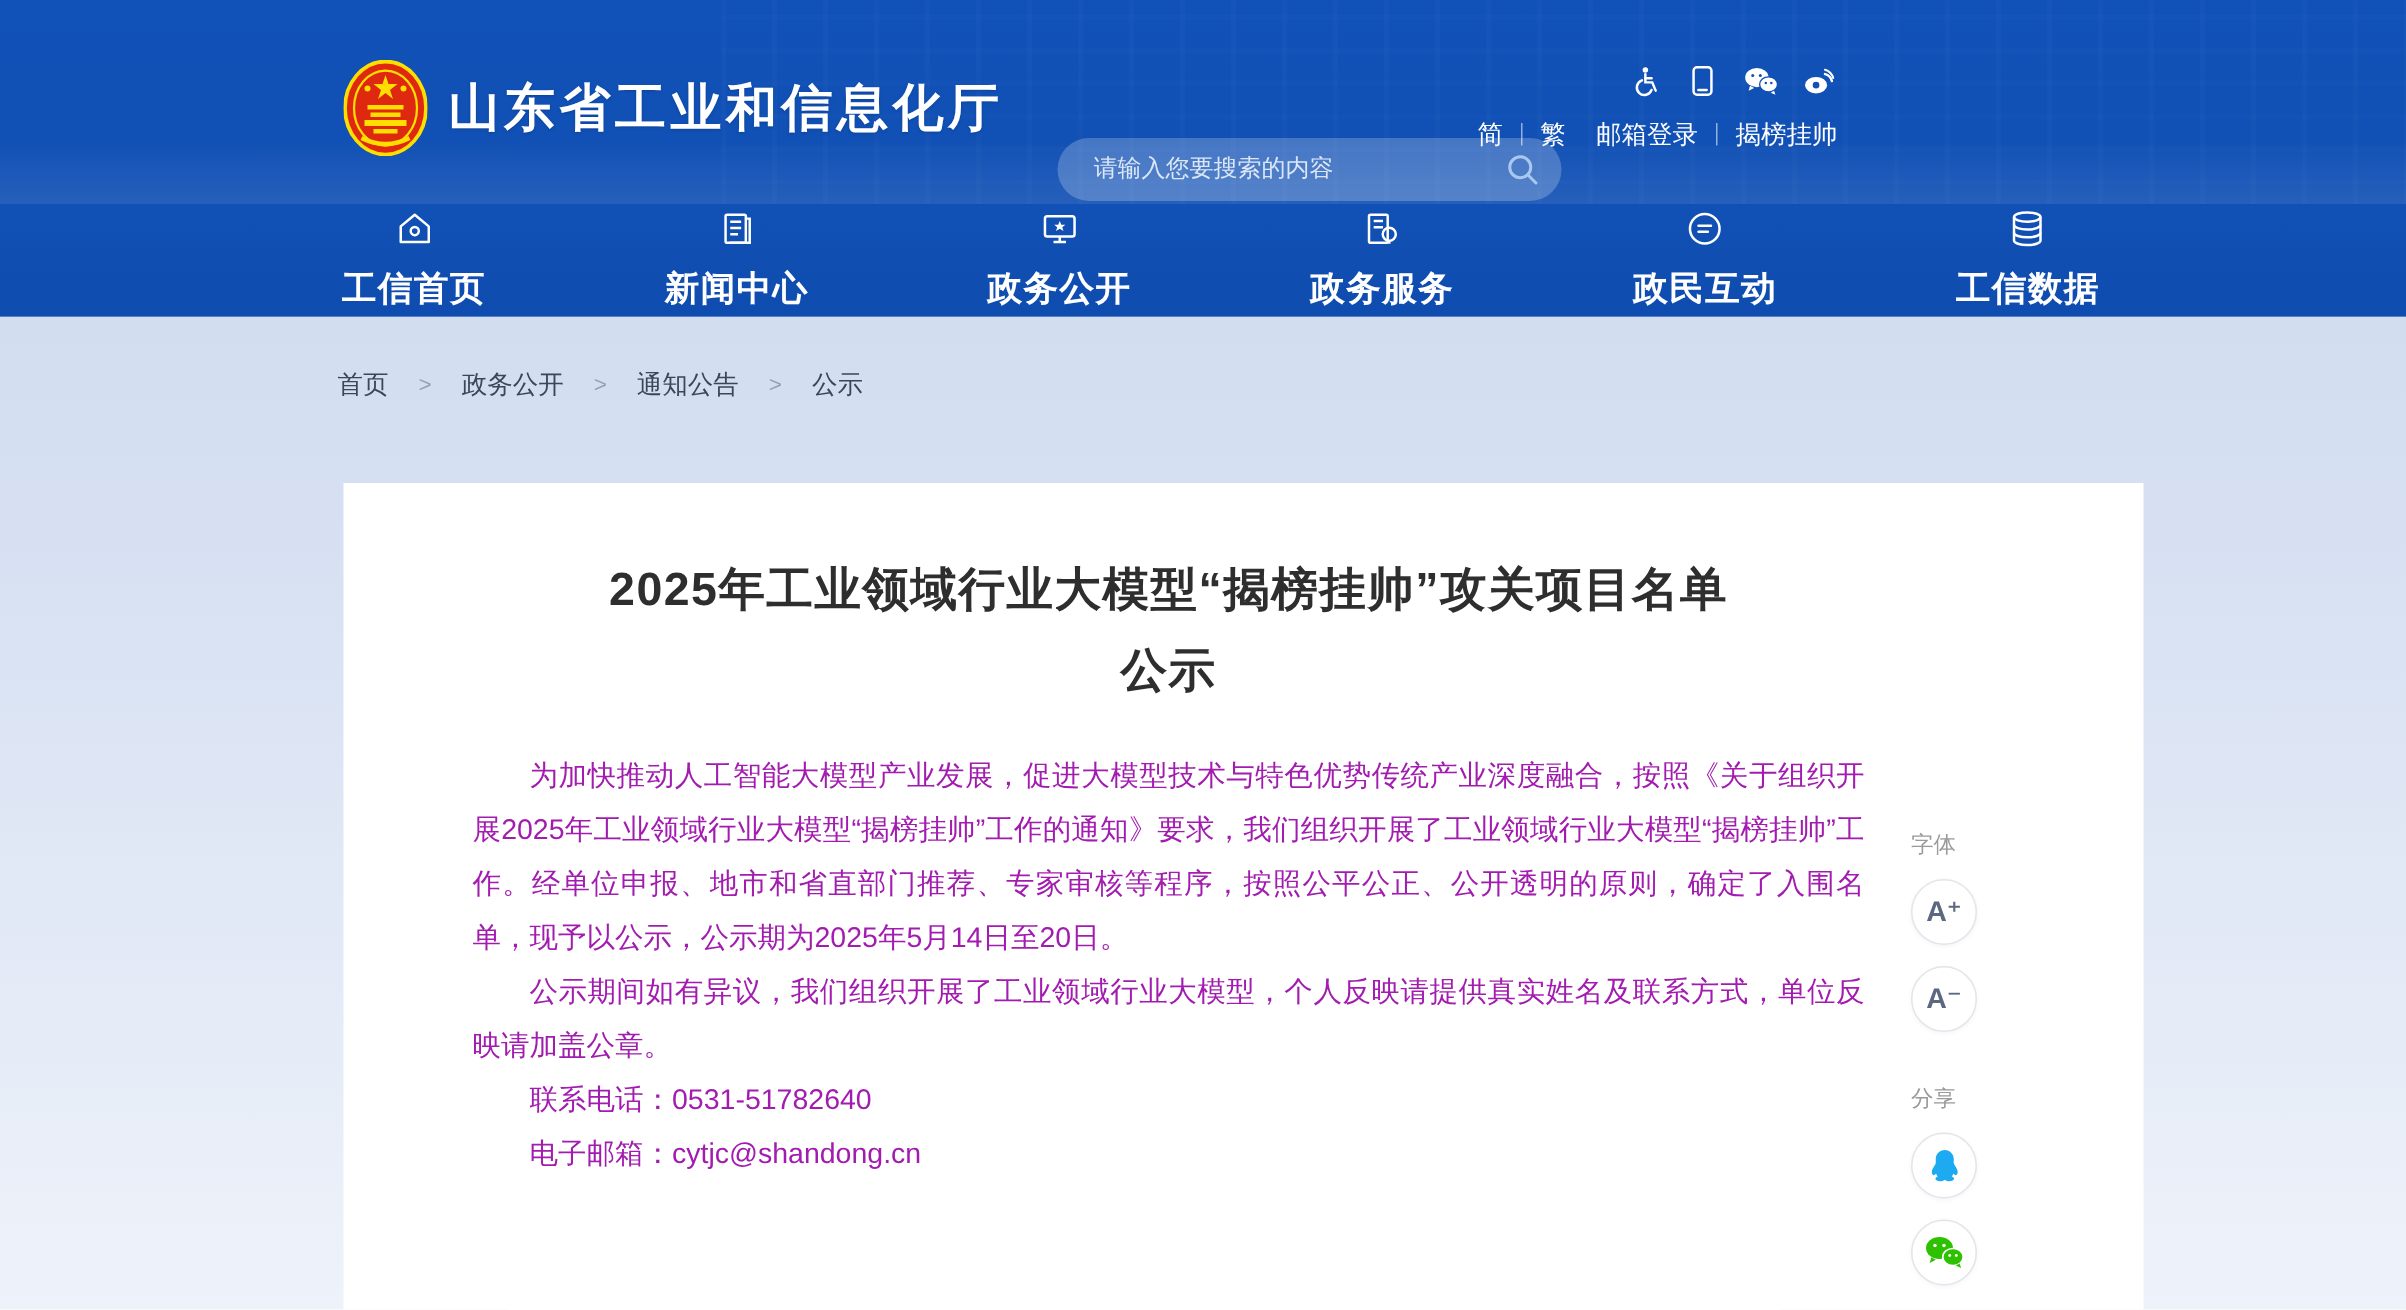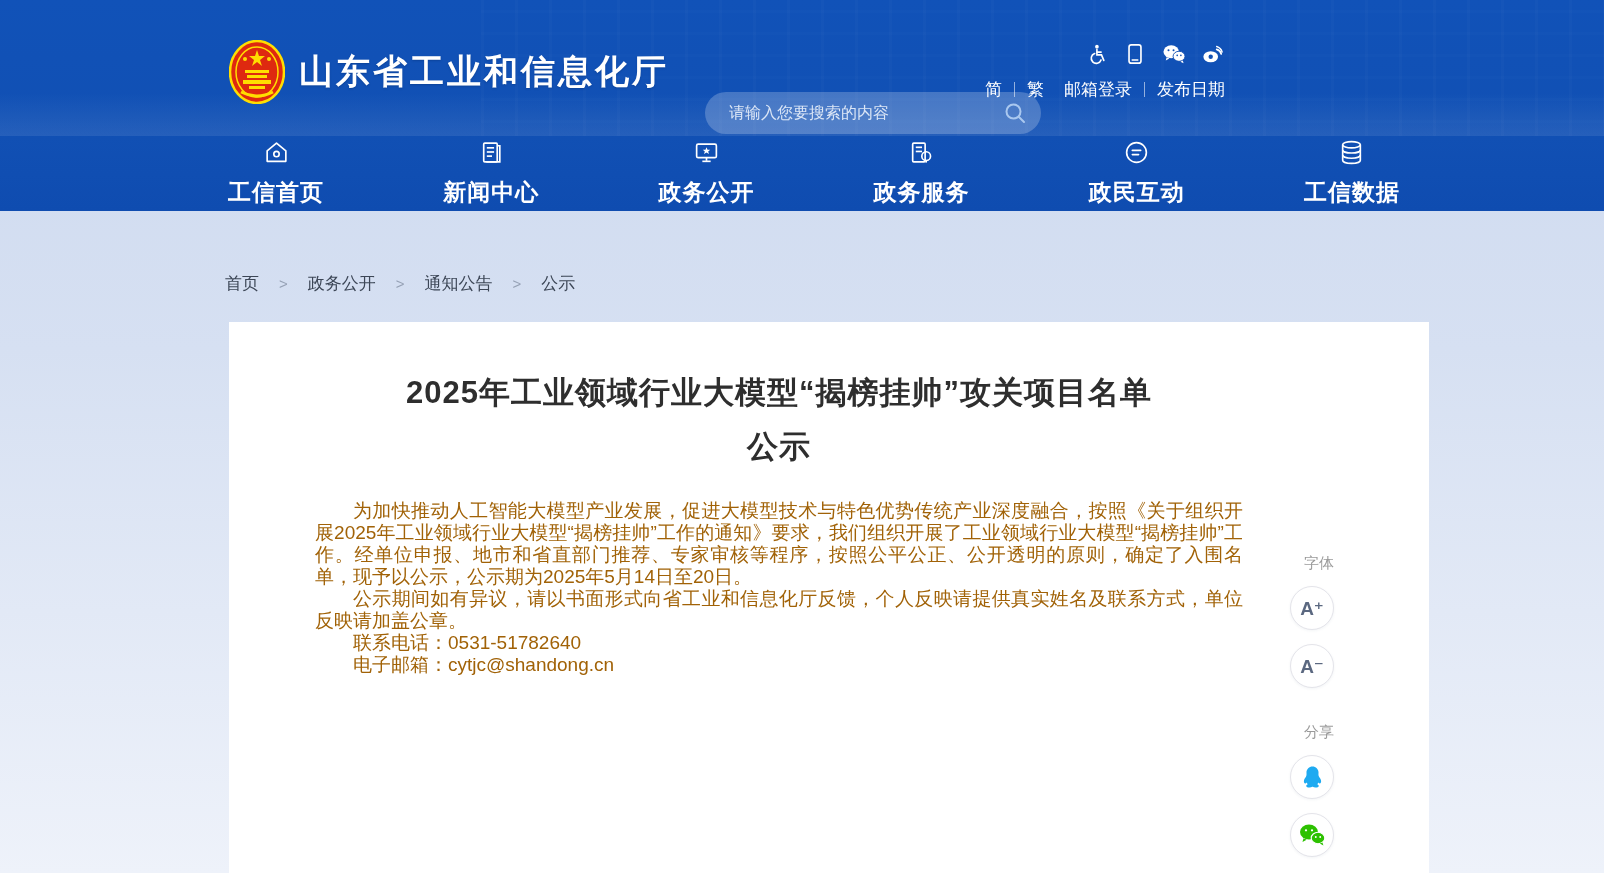"发布日期" span.lnk { text: 发布日期 -> 揭榜挂帅 }
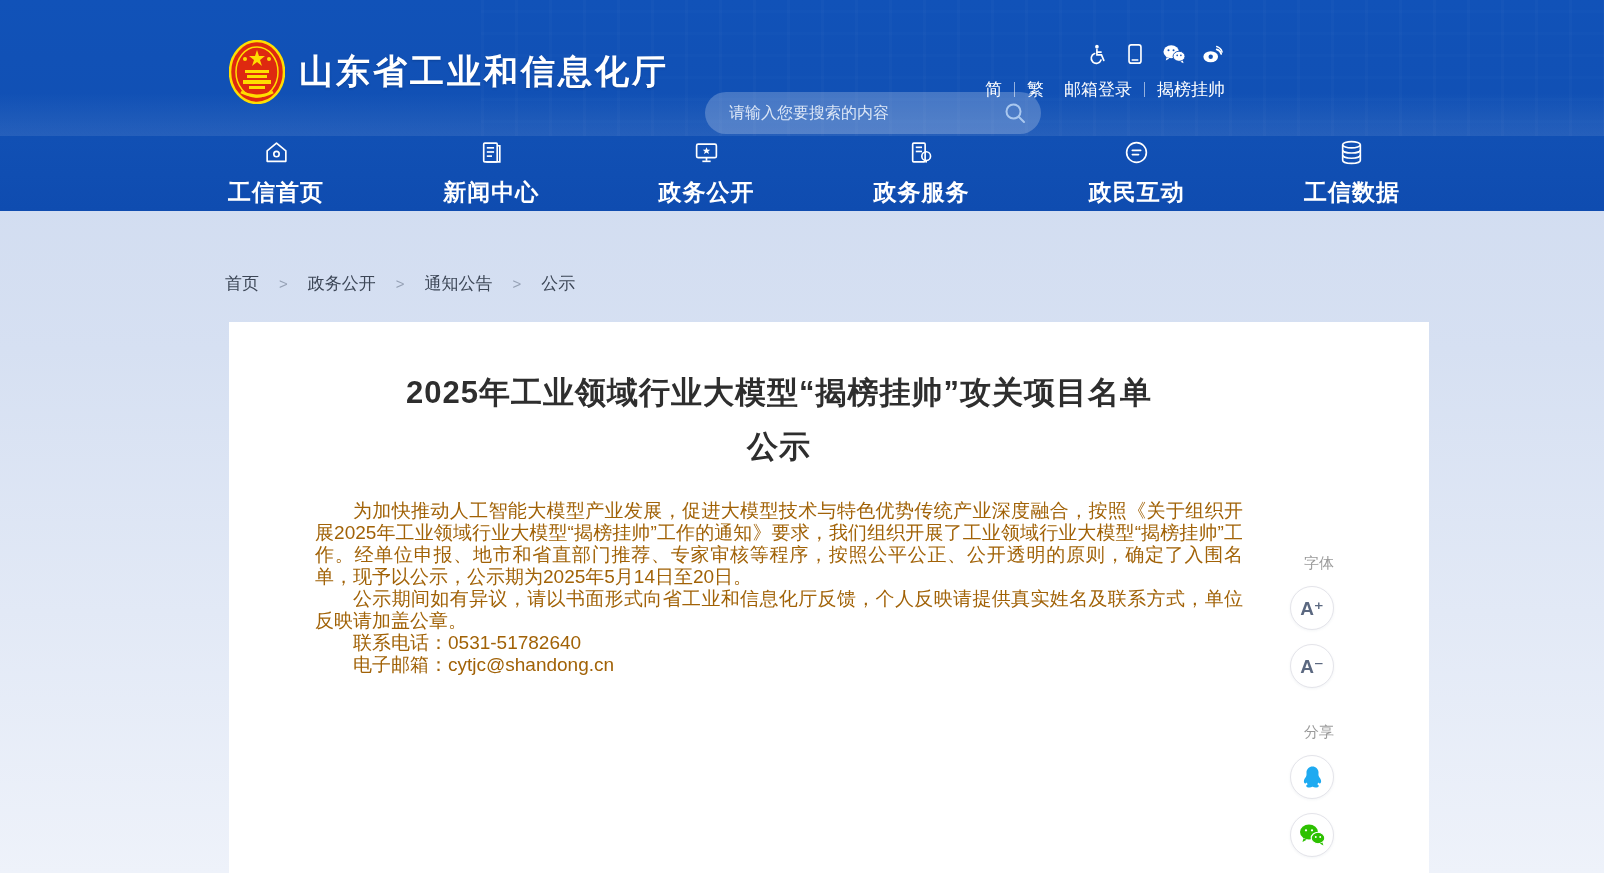"首页" .breadcrumb { margin-top: 27px -> none }
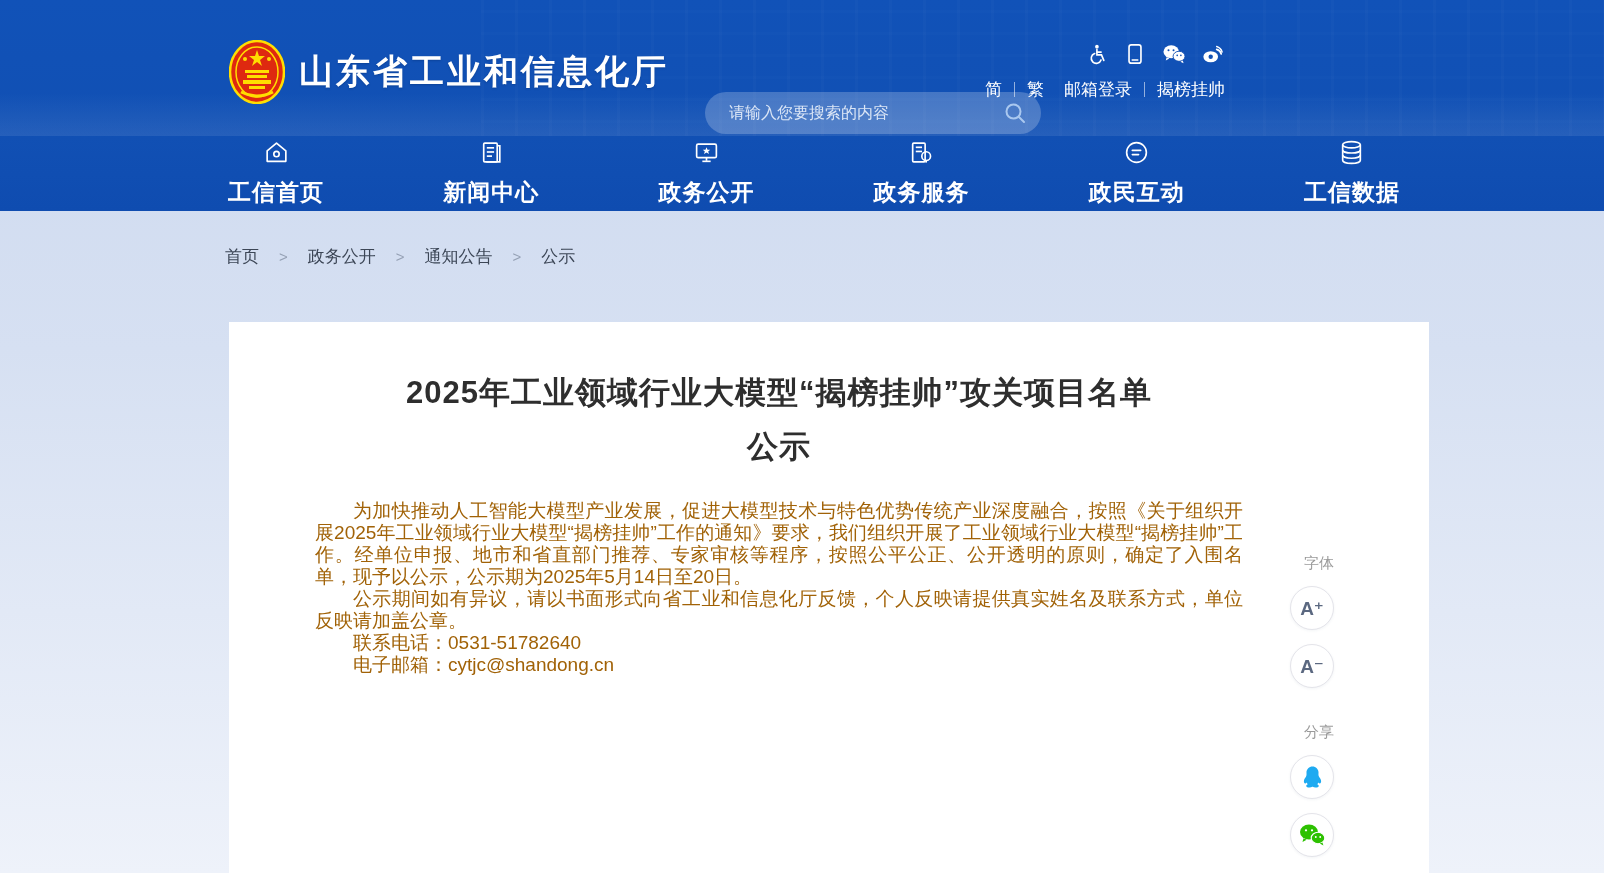"为加快推动人工智能大模型产业发展，促进大模型技术与特色优势传统产业深度融合，按照" .article-body { color: #a16207 -> #a21caf; line-height: 22px -> 36px }
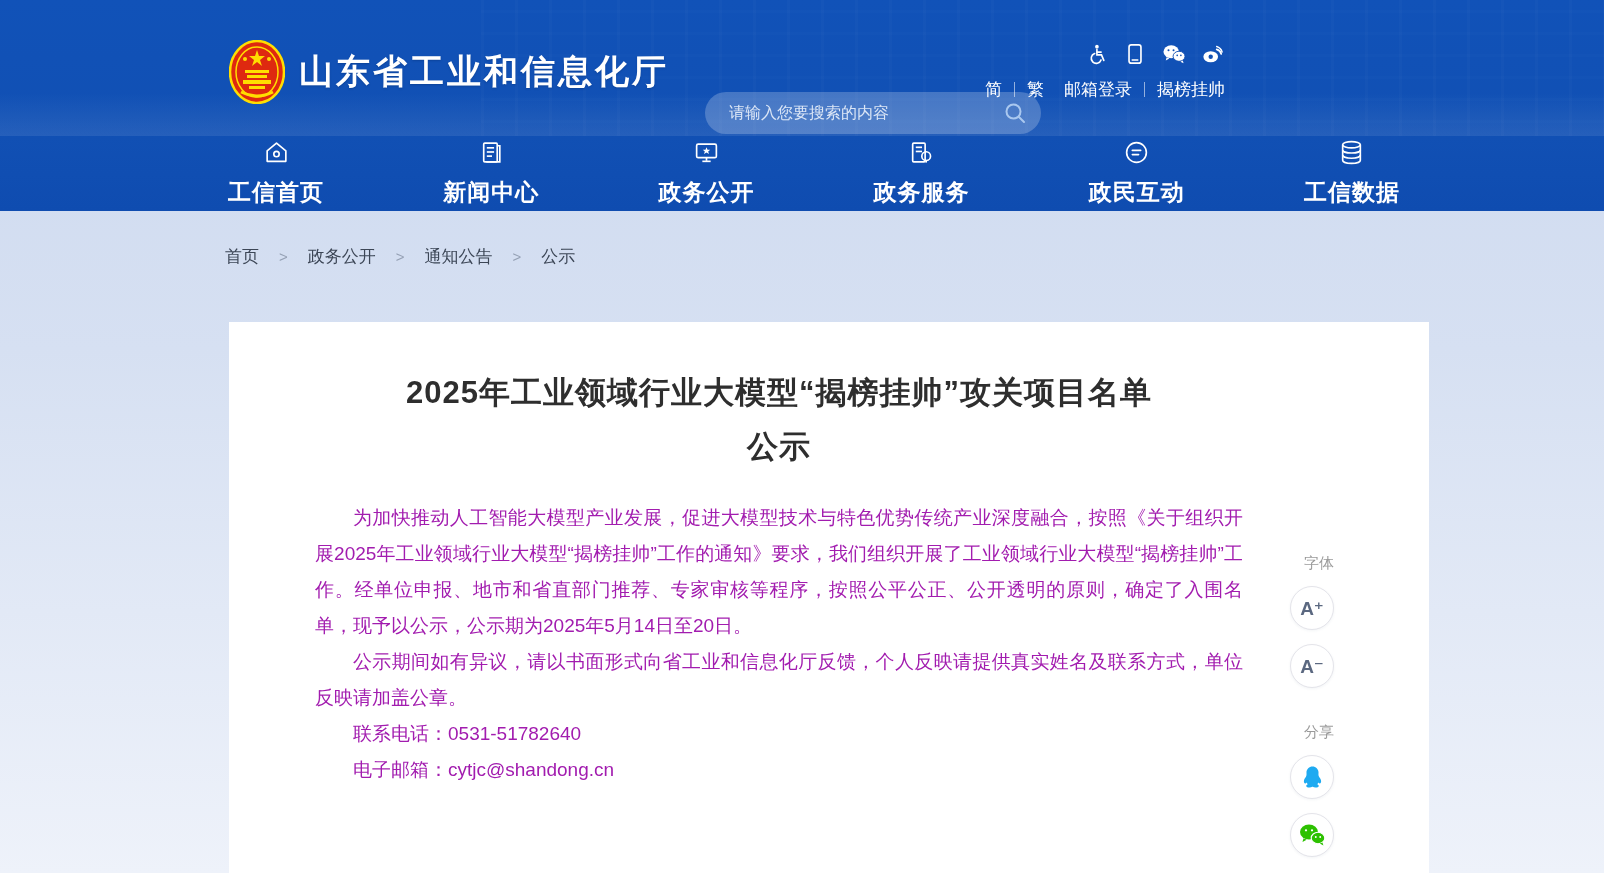"字体" .tool-rail { align-items: flex-end -> flex-start }
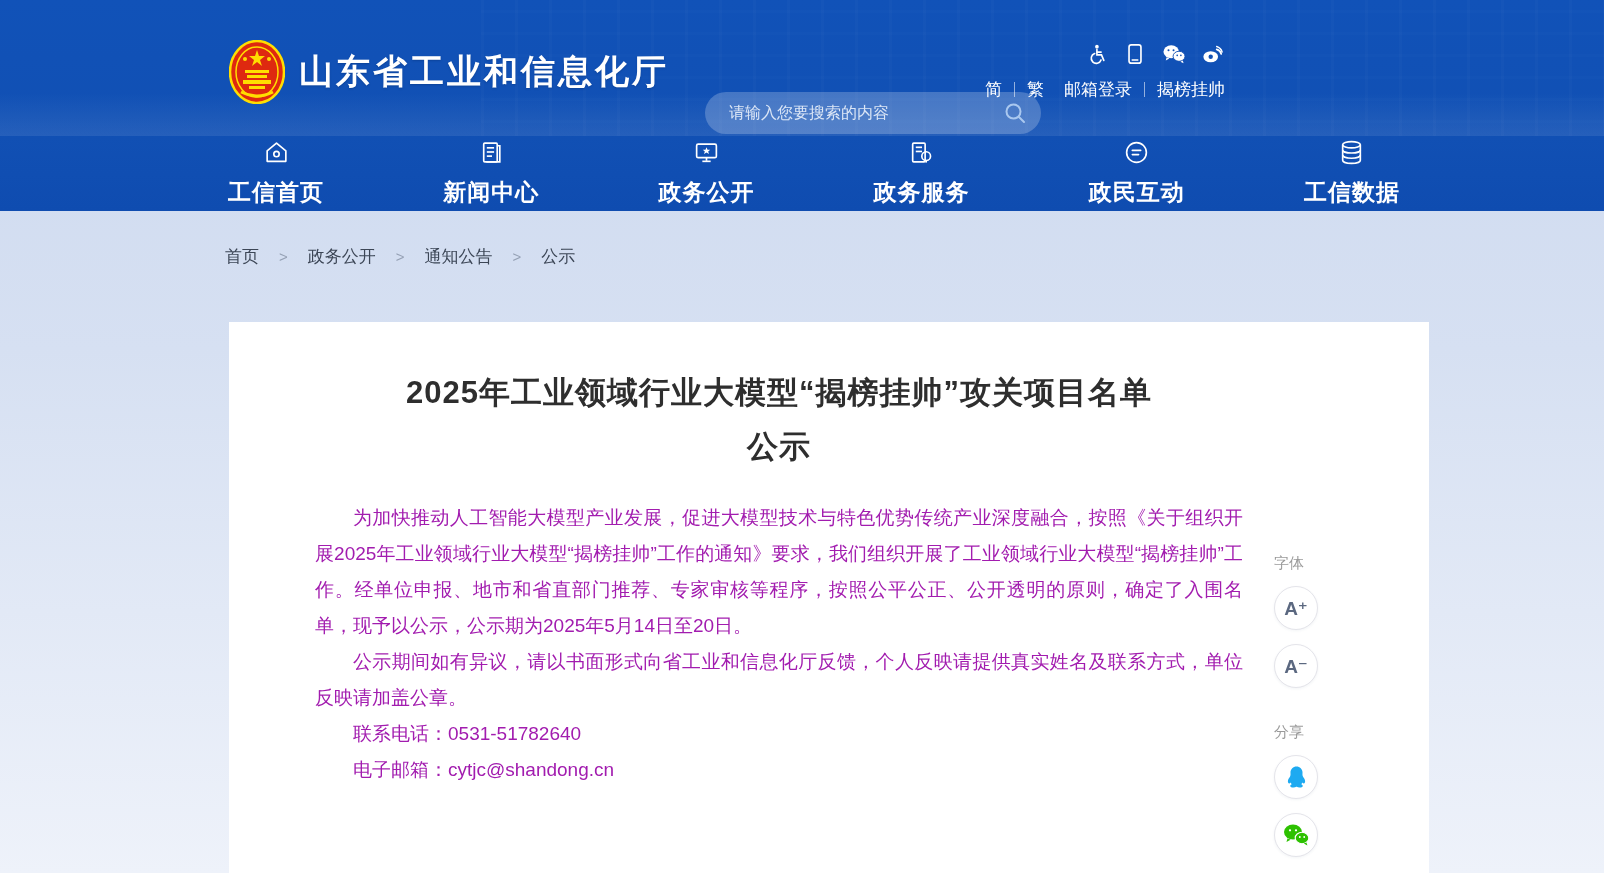"公示期间如有异议，请以书面形式向省工业和信息化厅反馈，个人反映请提供真实姓名及联" p { text: 请以书面形式向省工业和信息化厅反馈 -> 我们组织开展了工业领域行业大模型 }
